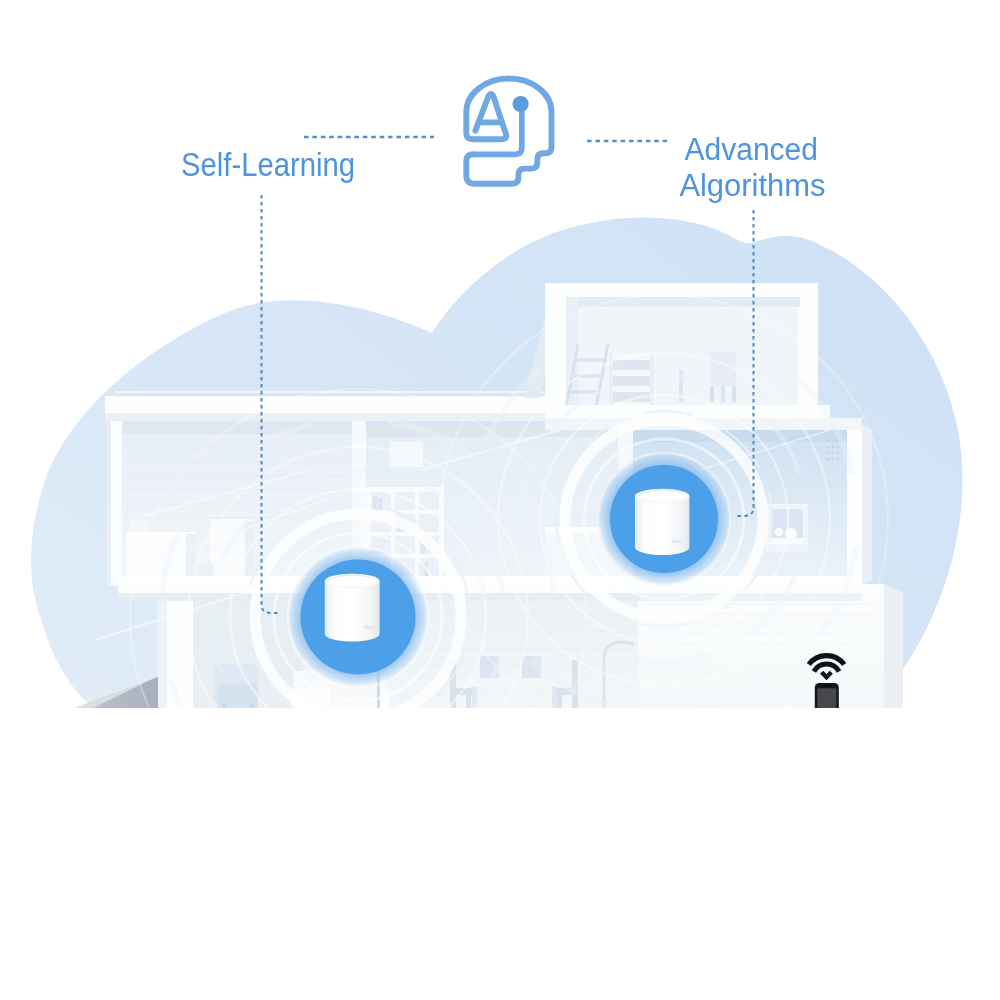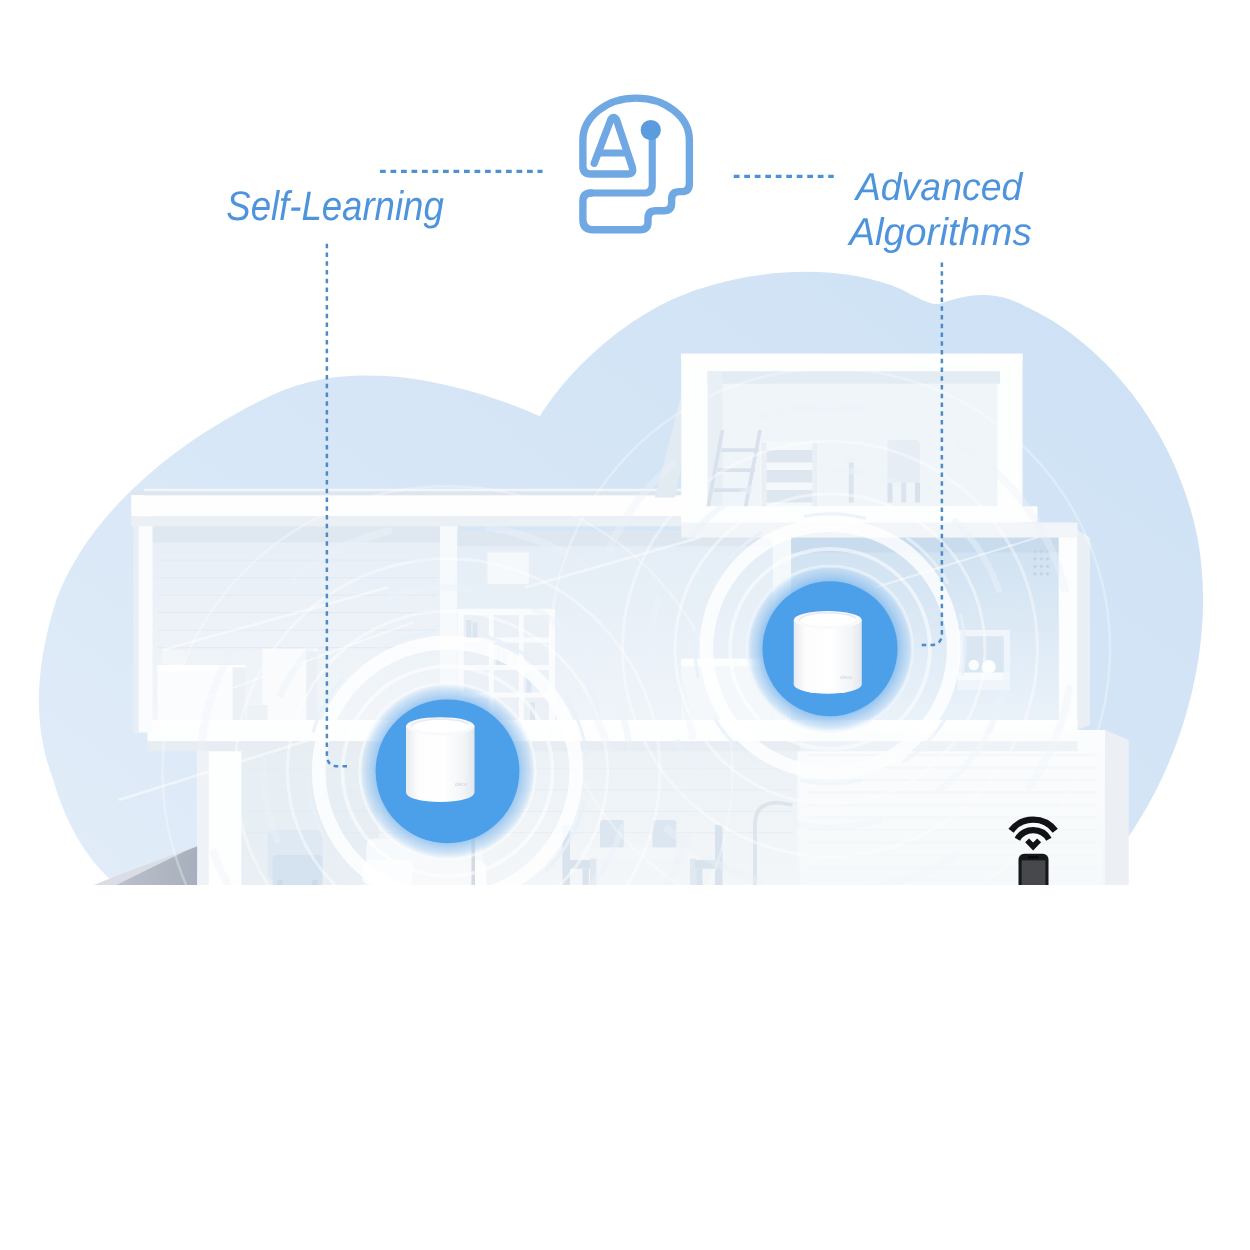"Self-Learning" .stage { font-style: italic -> none }
